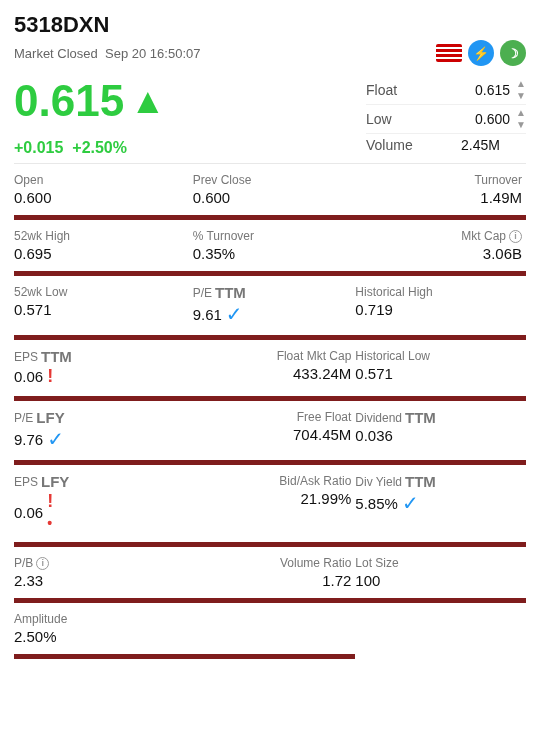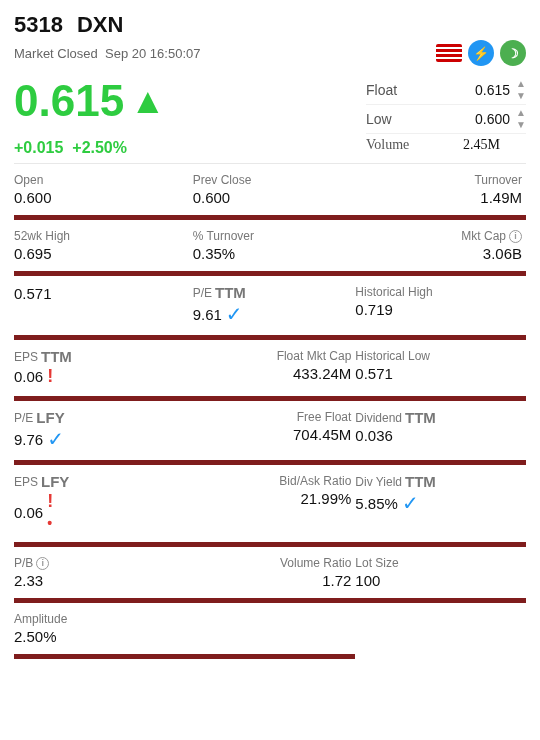"5318" .stock-title { gap: 14px -> 0 }
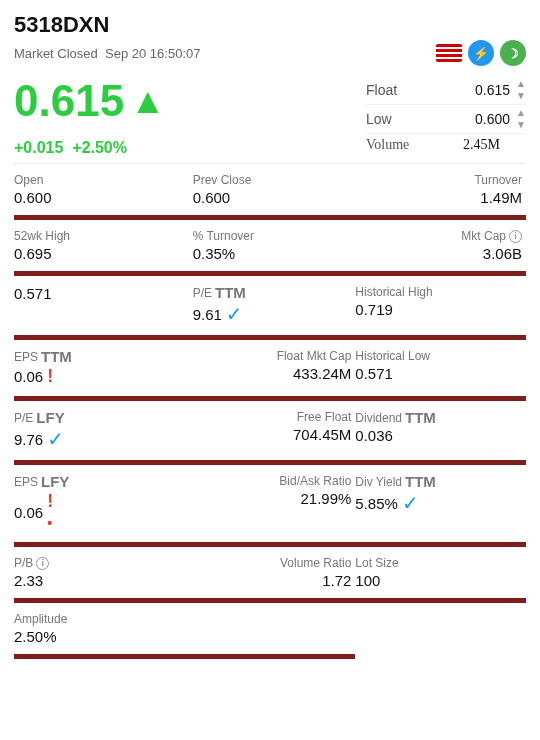"Volume" .hlv-row:last-child { font-family: Liberation Serif, serif -> none }
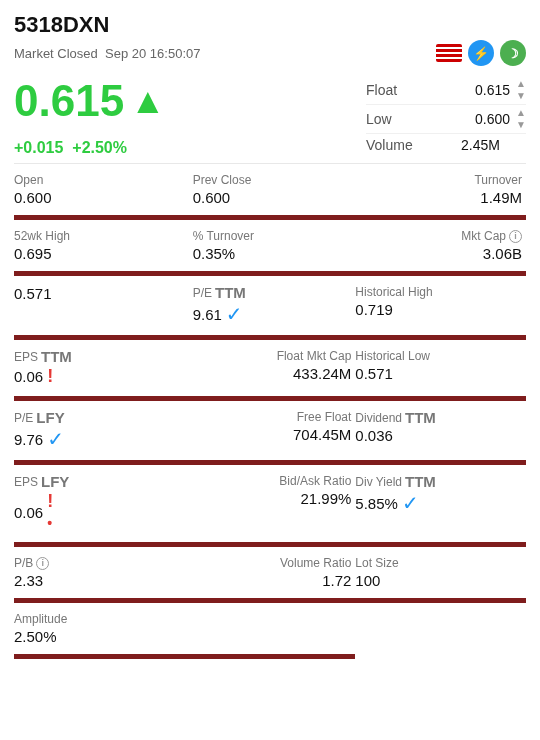"52wk Low" div.stat-label { html: none -> <div> <span>52wk Low</span> </div> }
